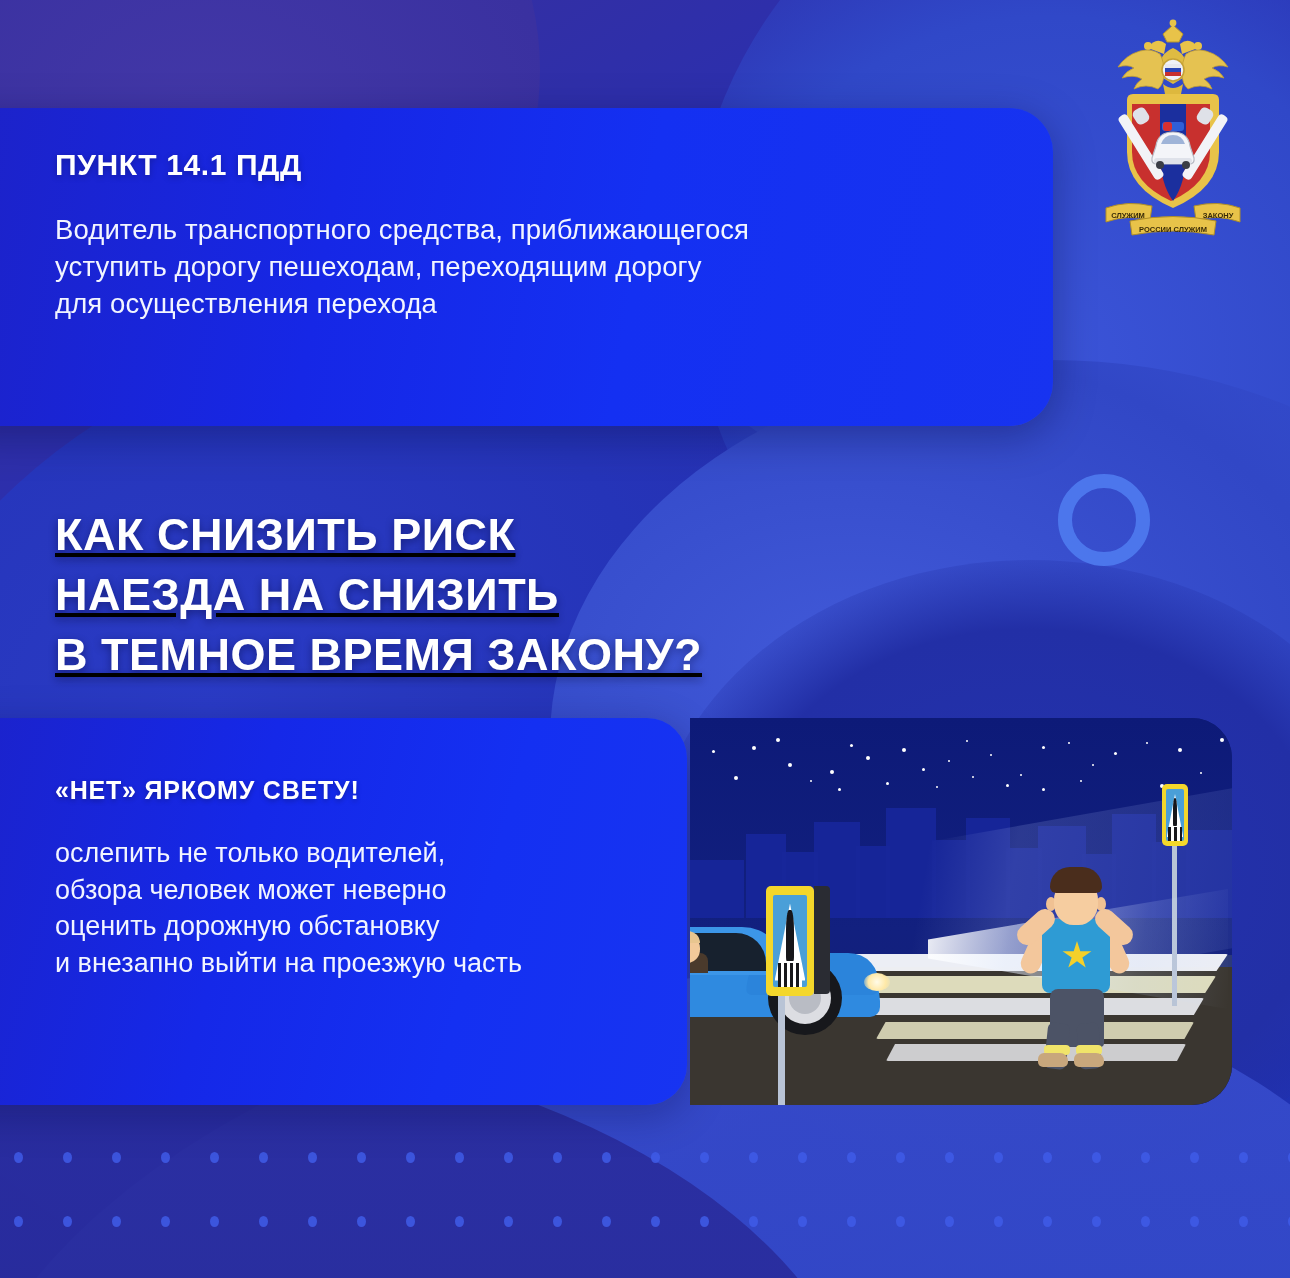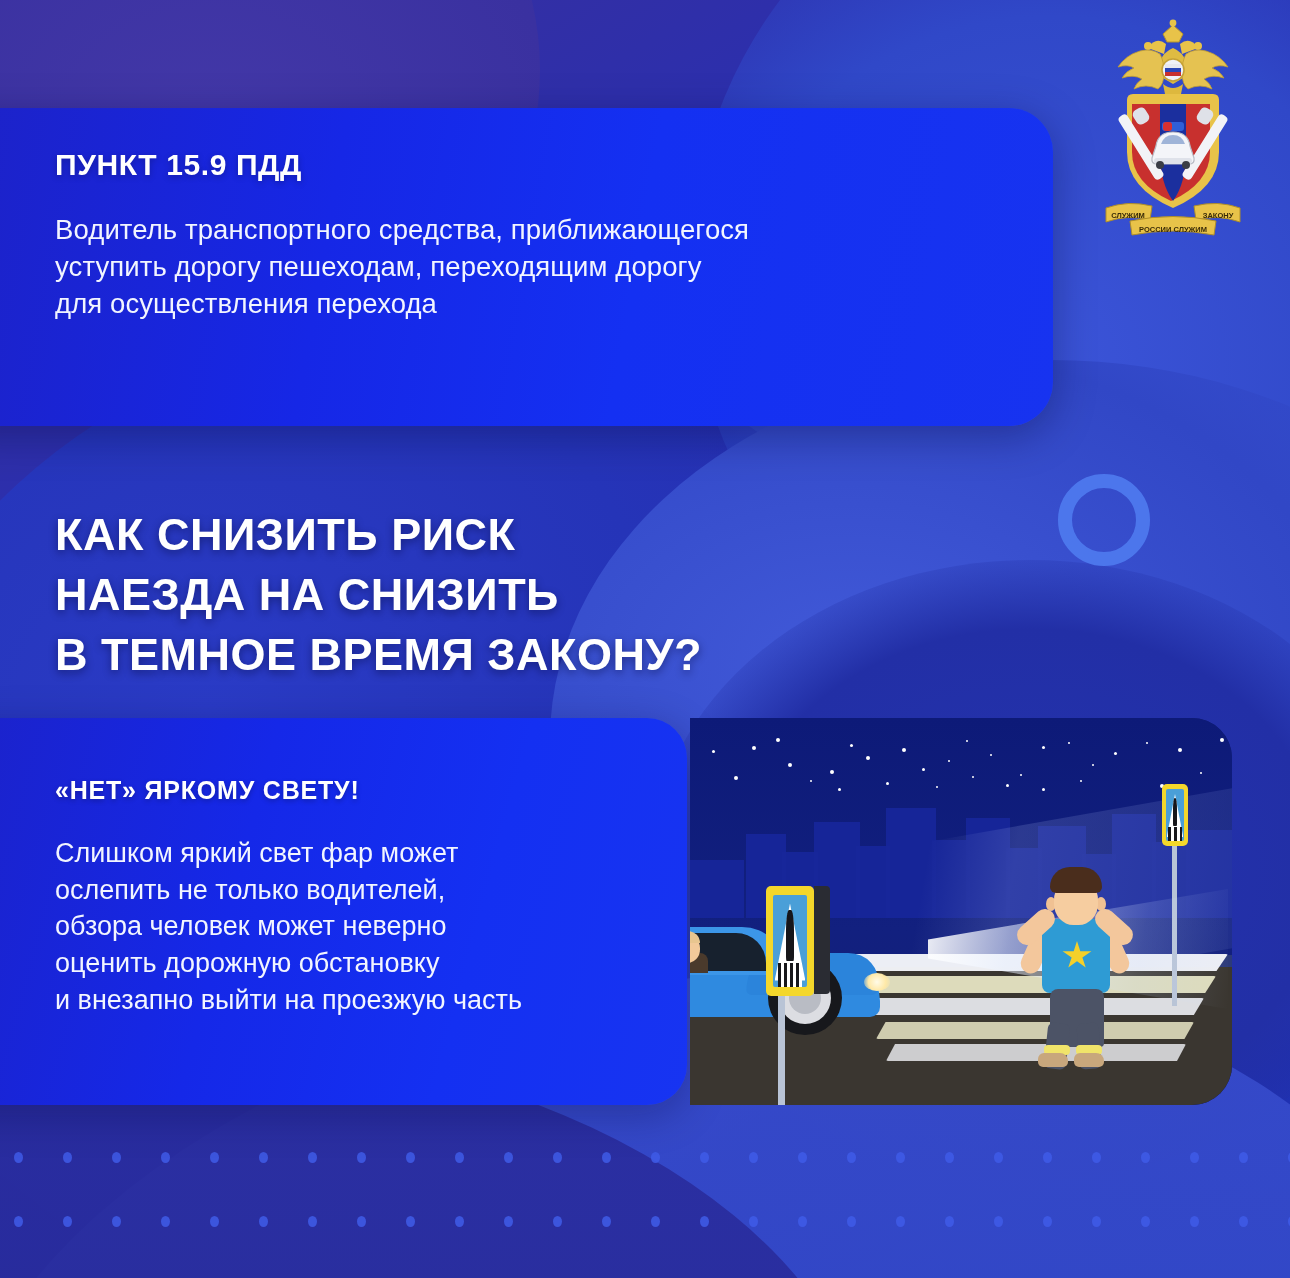"ПУНКТ 15.9 ПДД" div.rule-title { text: 15.9 -> 14.1 }
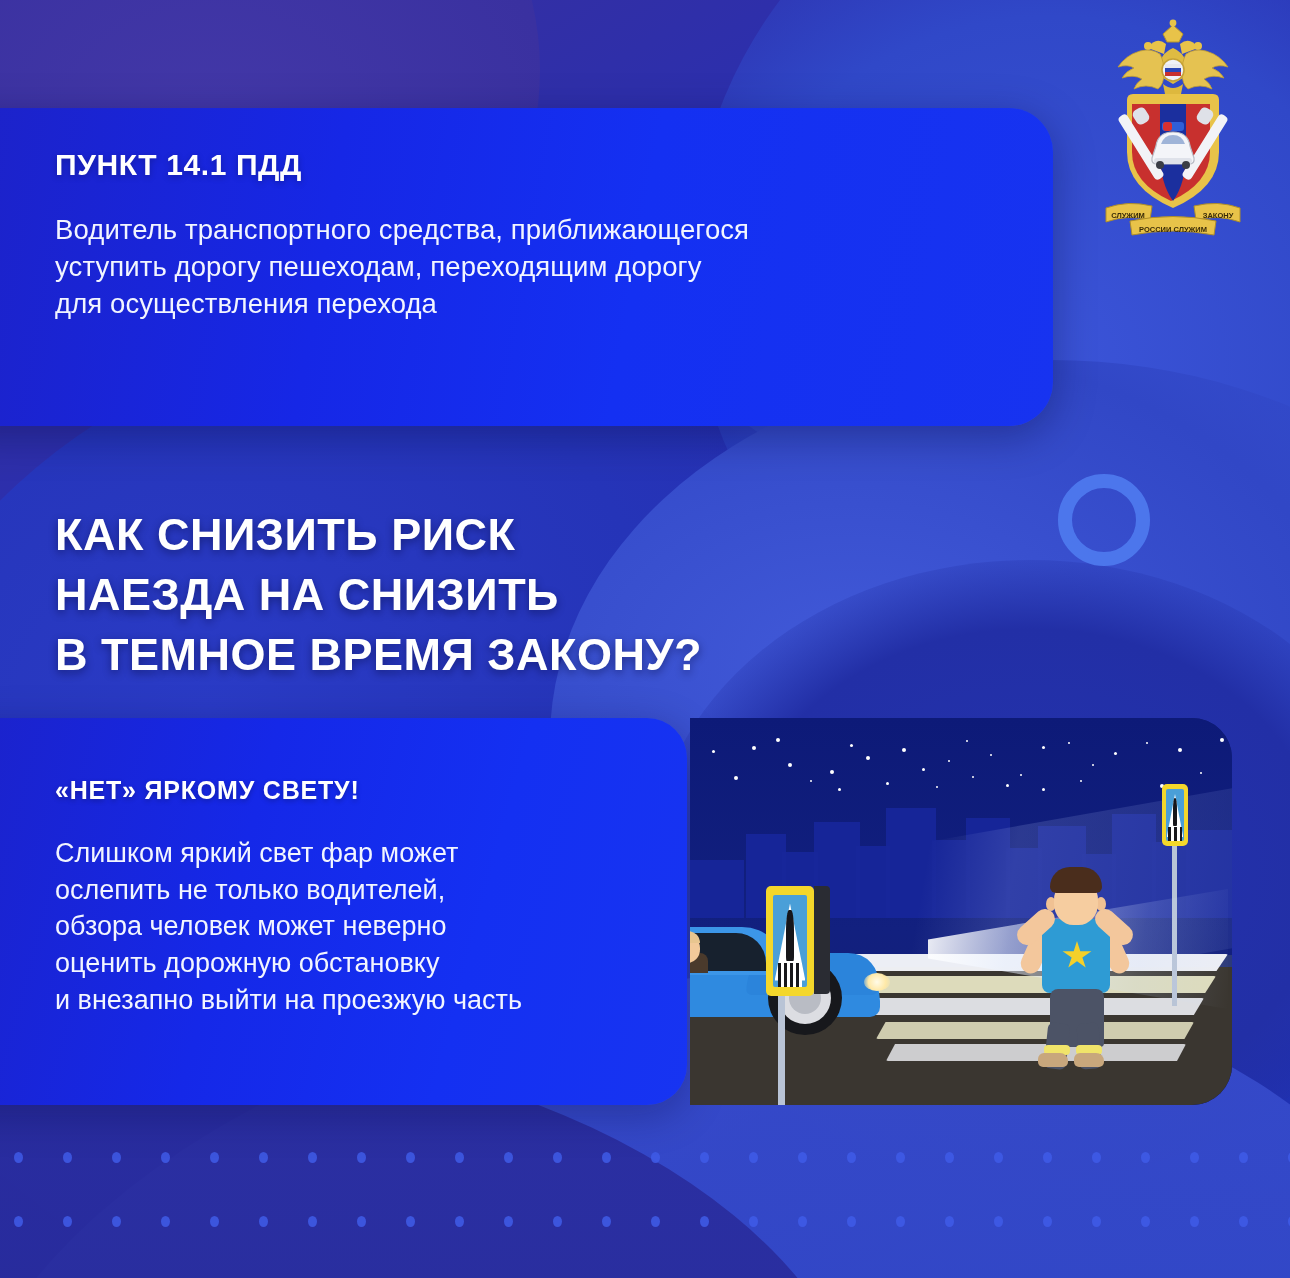"КАК СНИЗИТЬ РИСК" .heading { text-decoration: none -> underline }
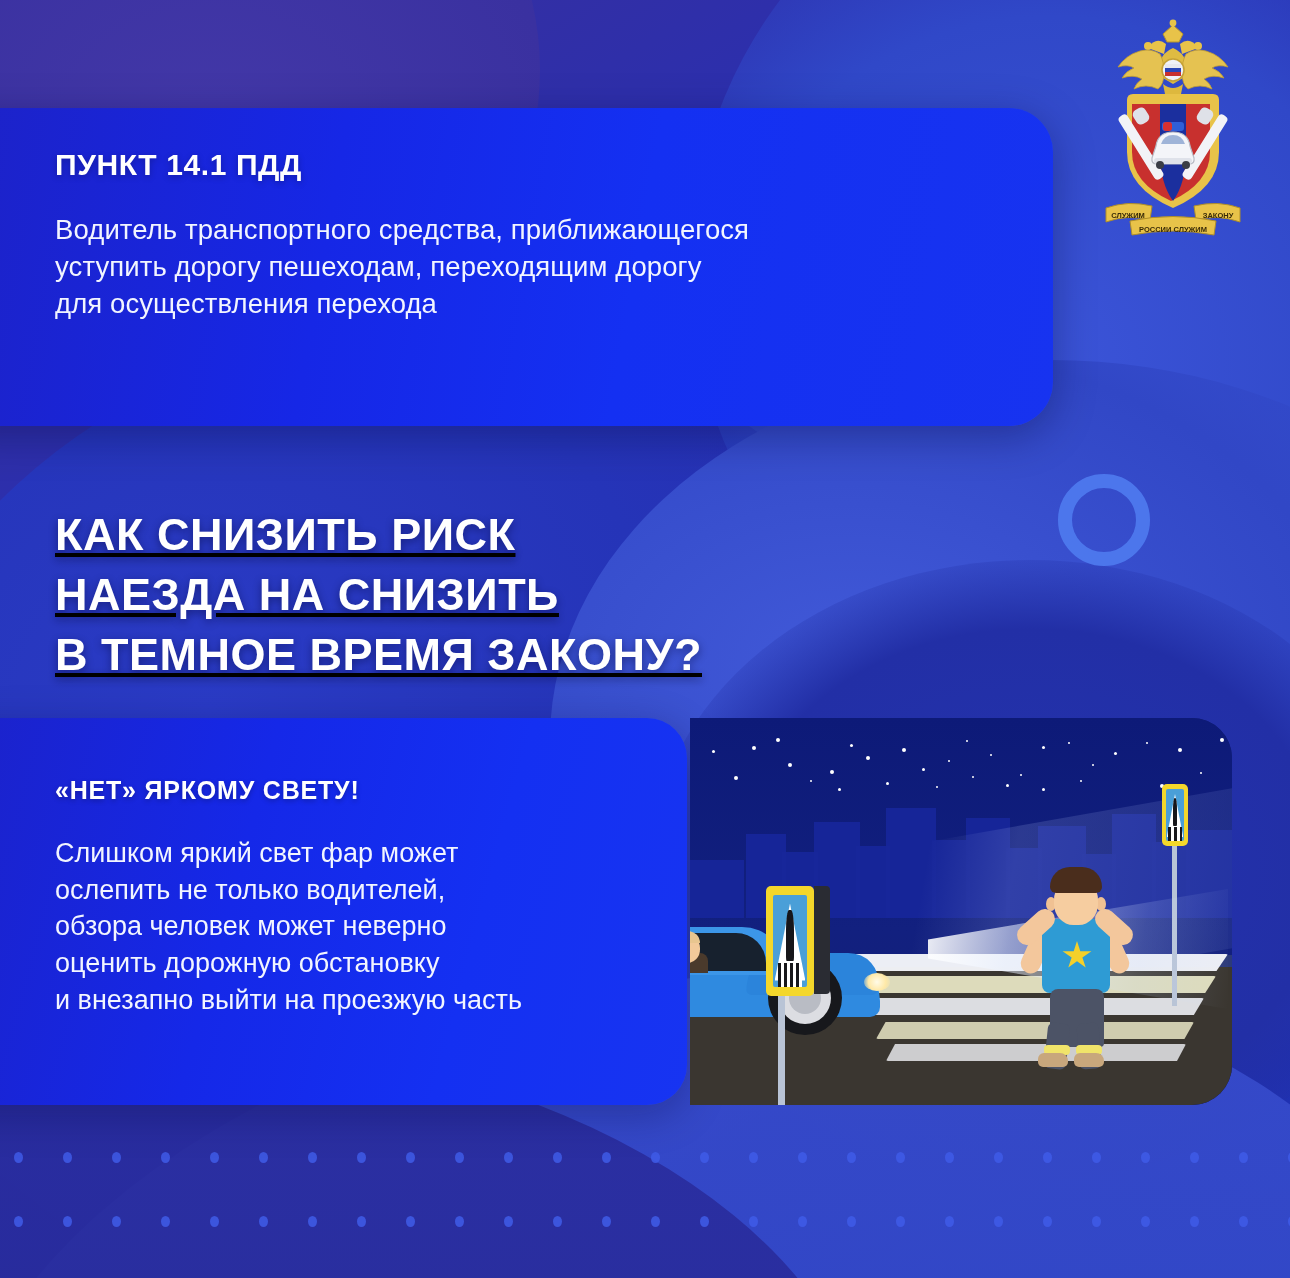"Слишком яркий свет фар может" div { html: <div>Слишком яркий свет фар может</div> -> none }
